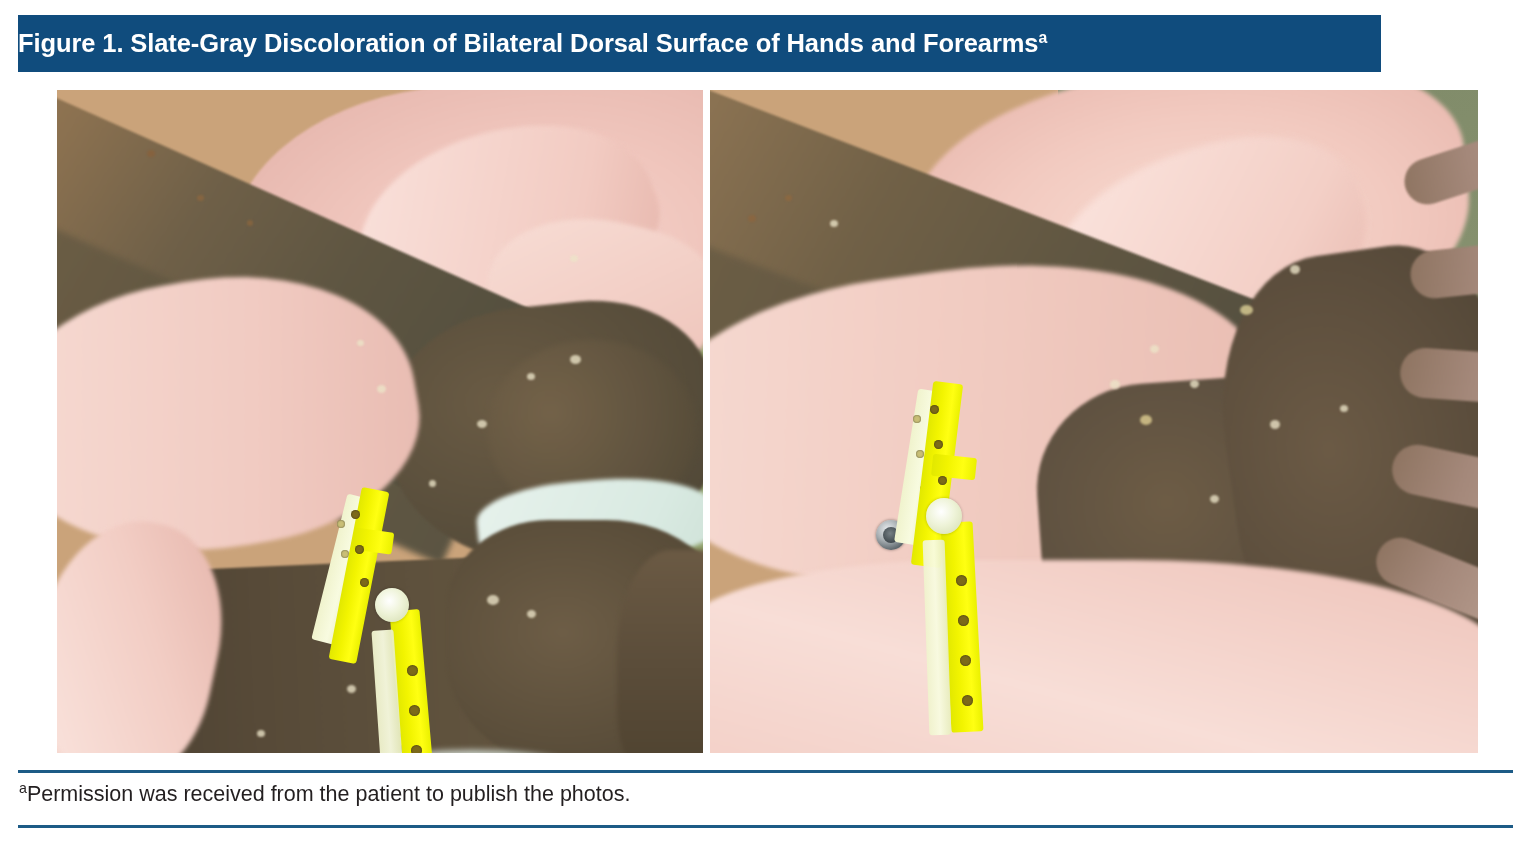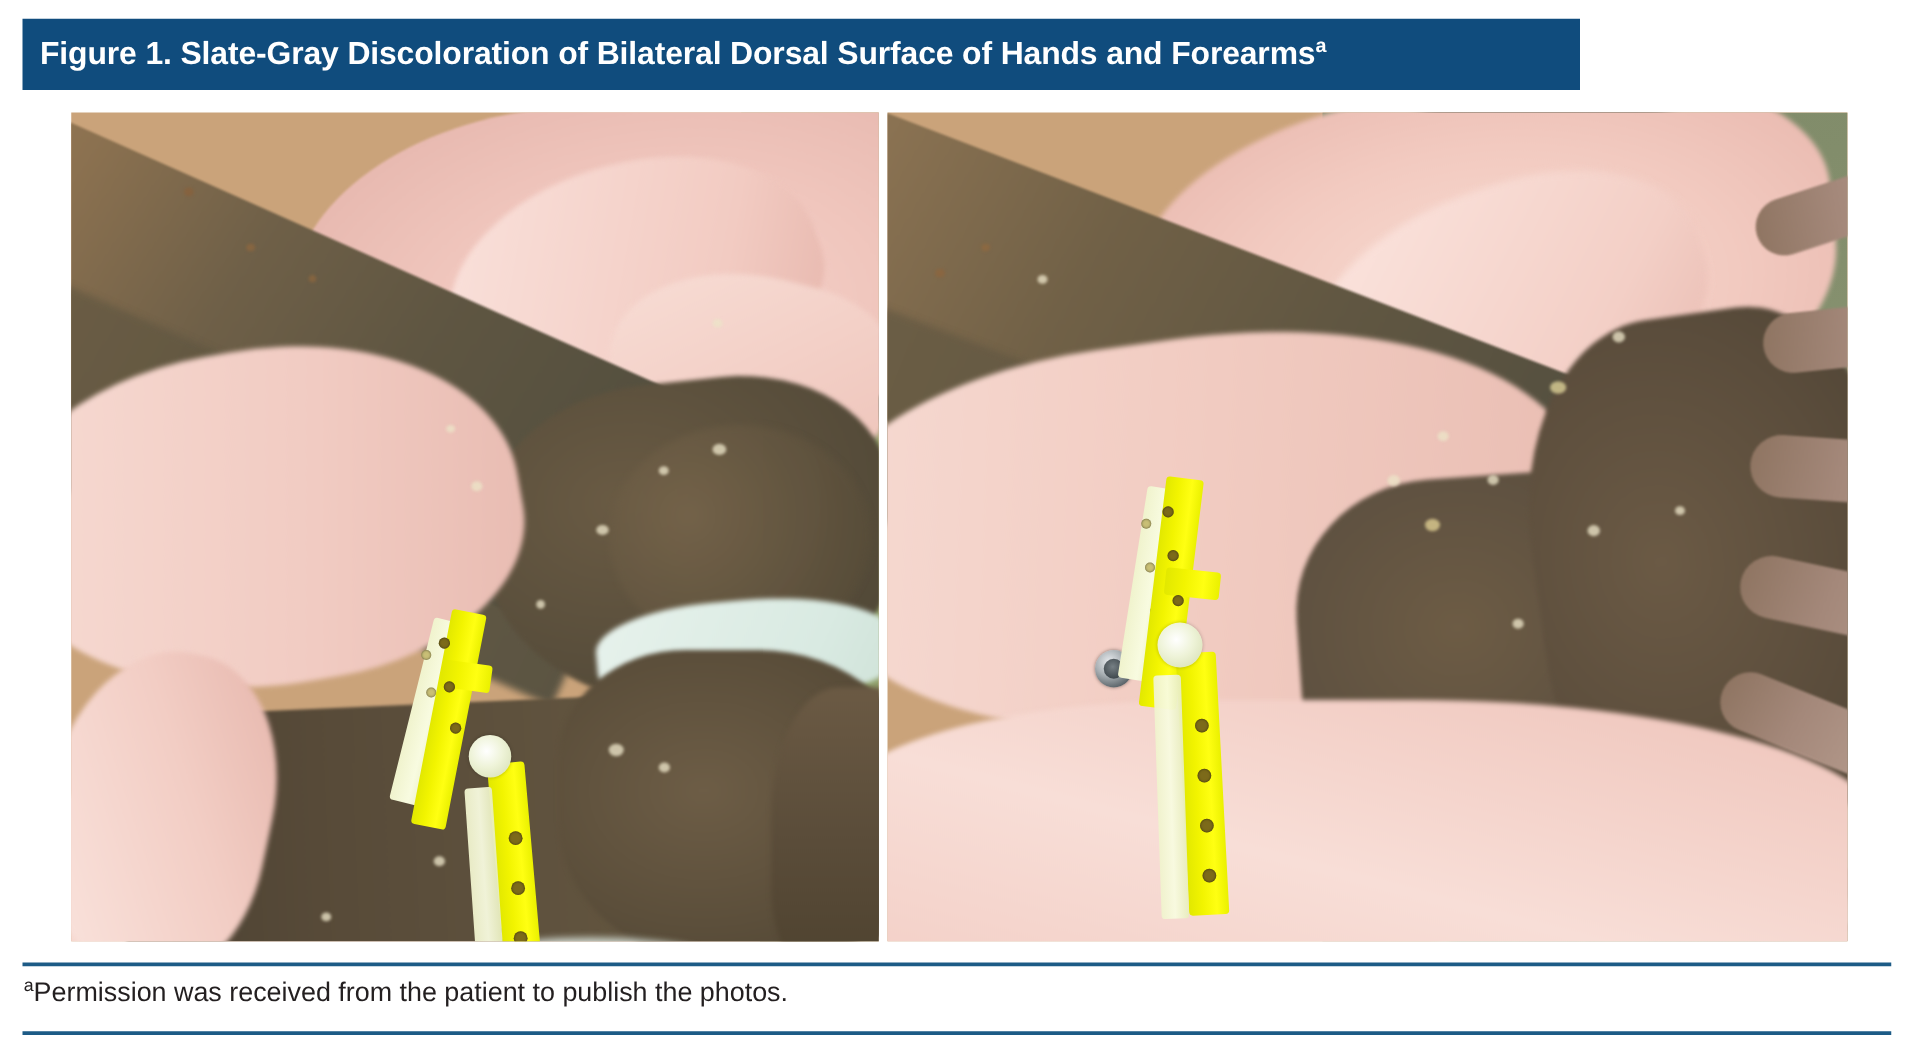"Figure 1. Slate-Gray Discoloration of" .figure-header { padding-left: 14px -> none; width: 1246px -> 1363px }
